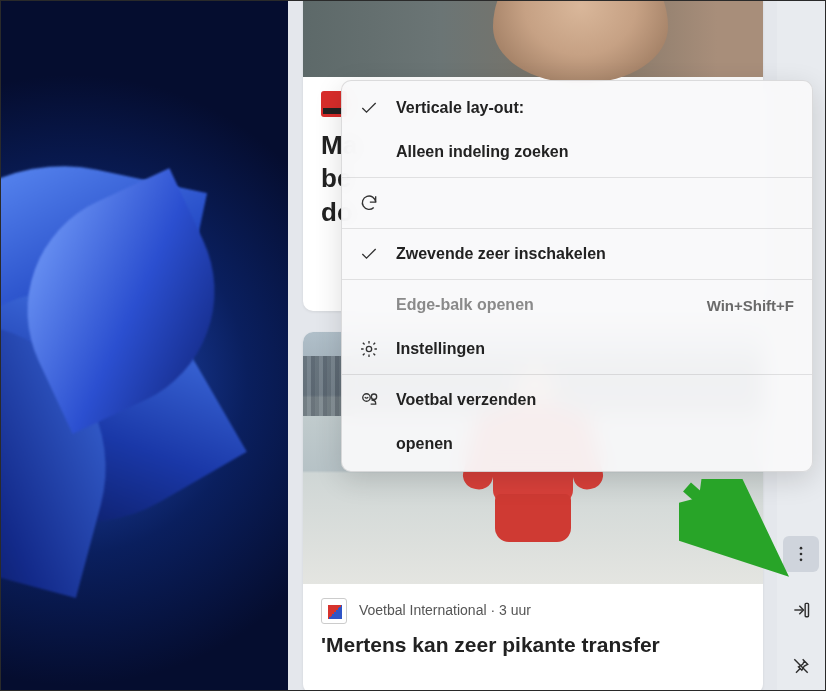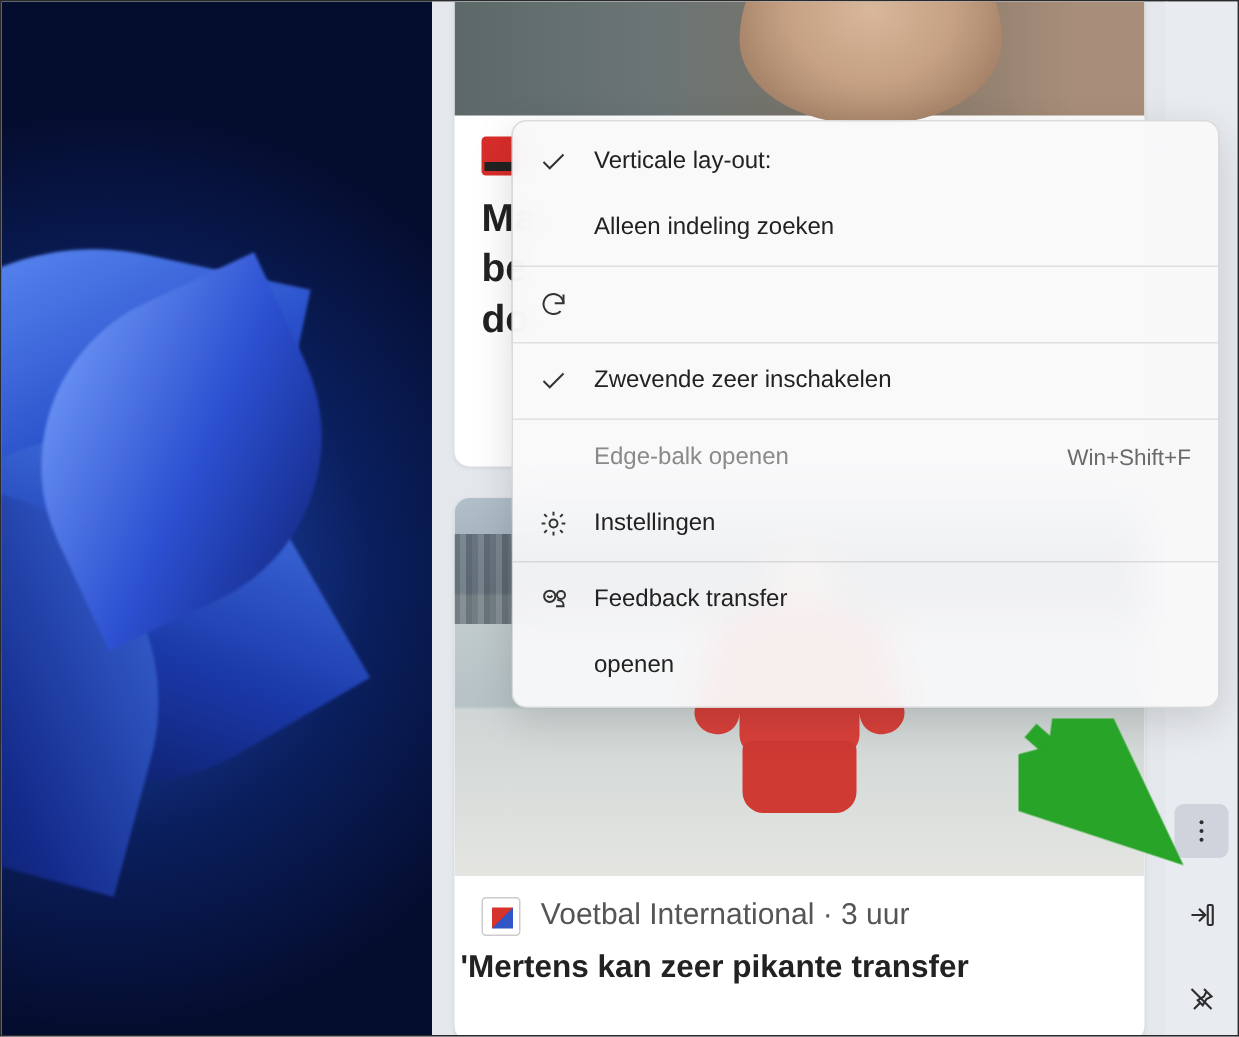"Verticale lay-out:" .context-menu { font-weight: none -> bold }
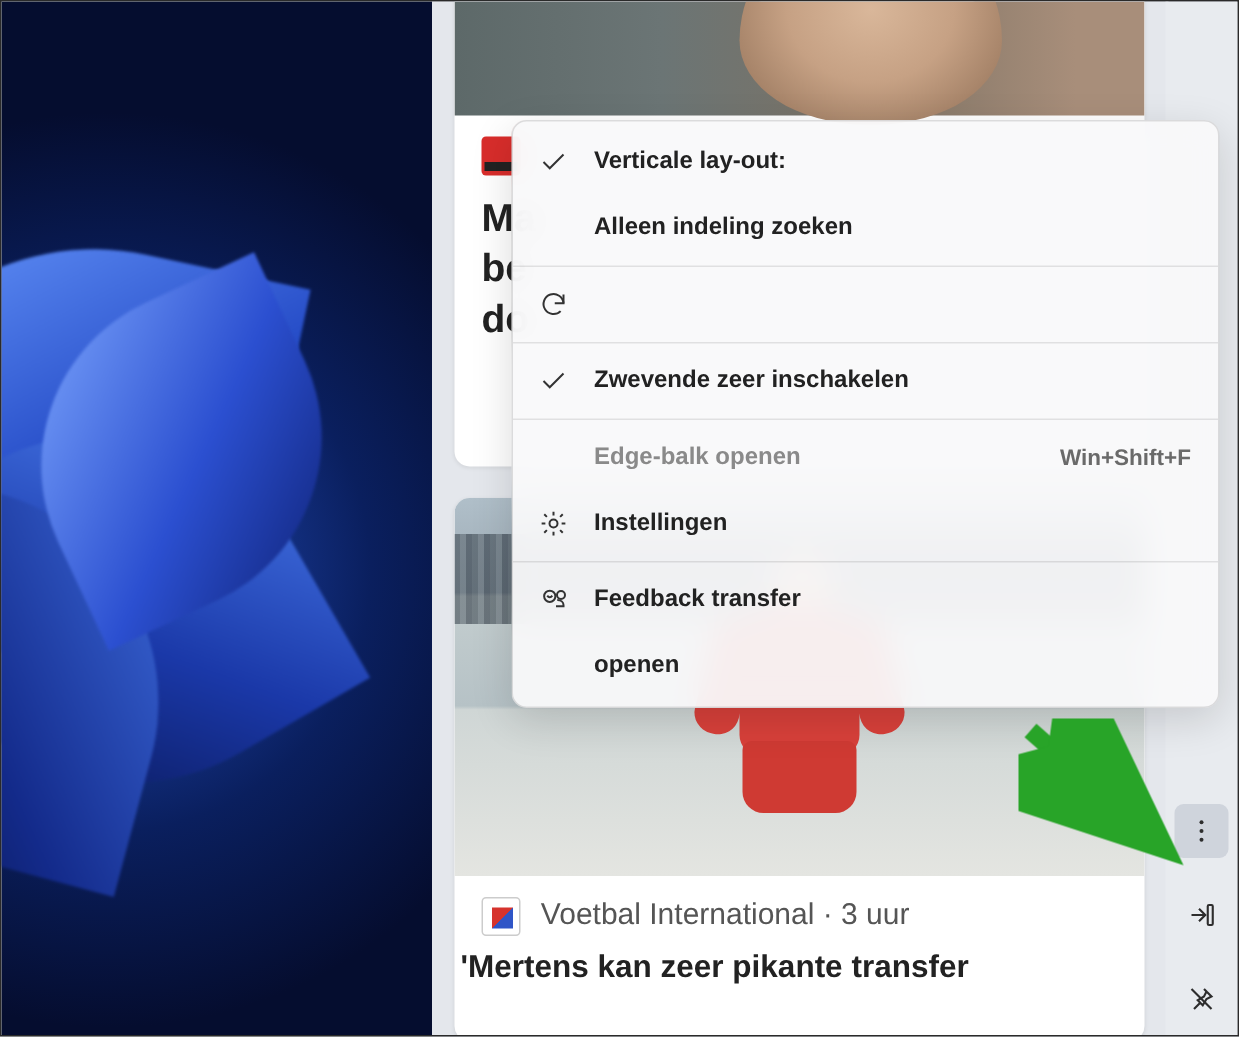"Feedback transfer" span.menu-label { text: Feedback transfer -> Voetbal verzenden }
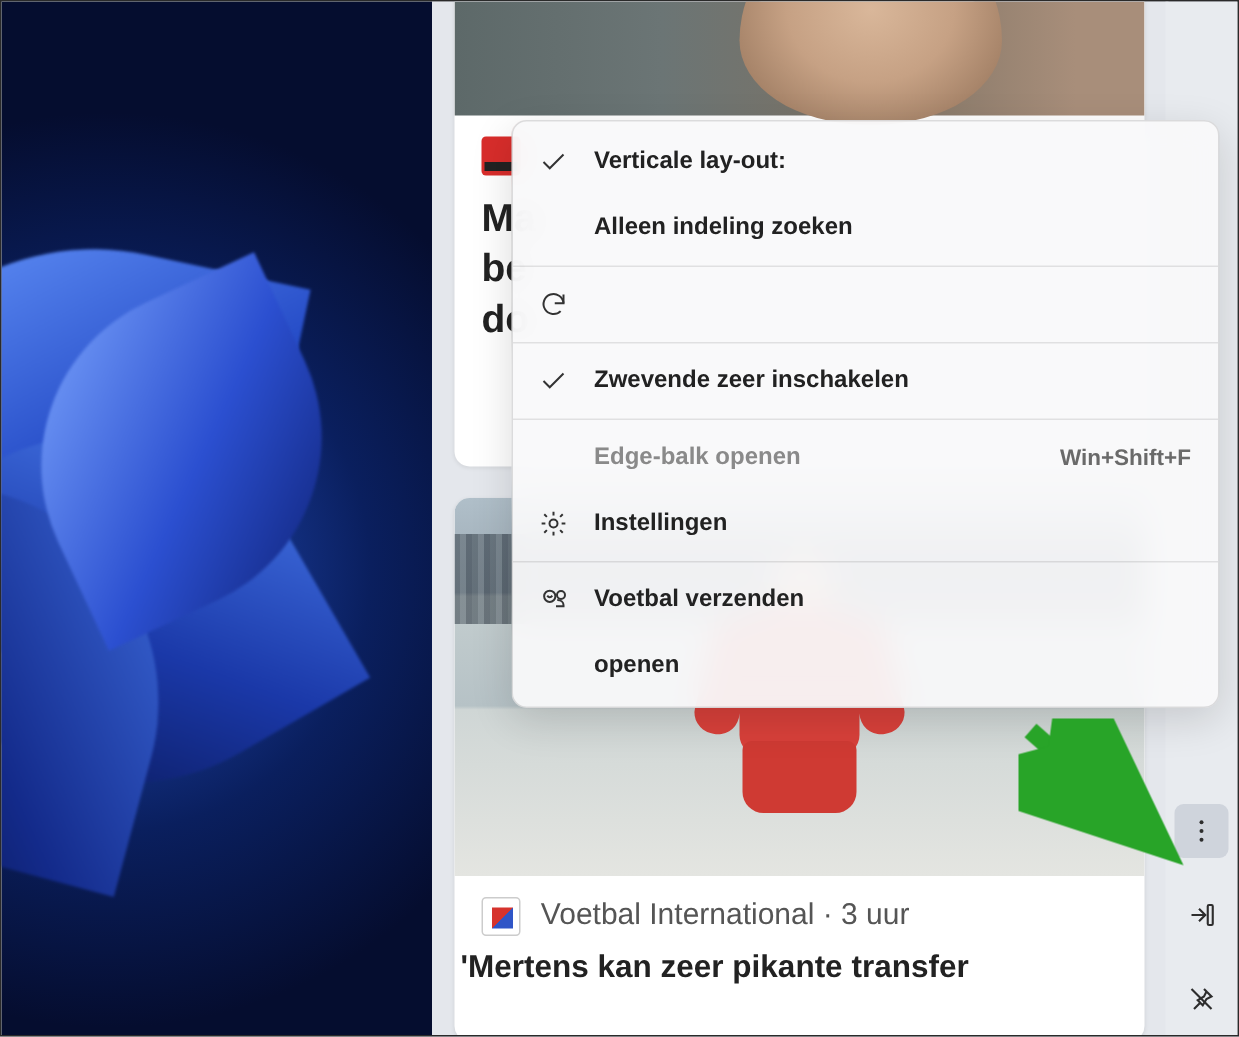"Voetbal International · 3 uur" .card-2 .meta-row { font-size: 20px -> 14px }
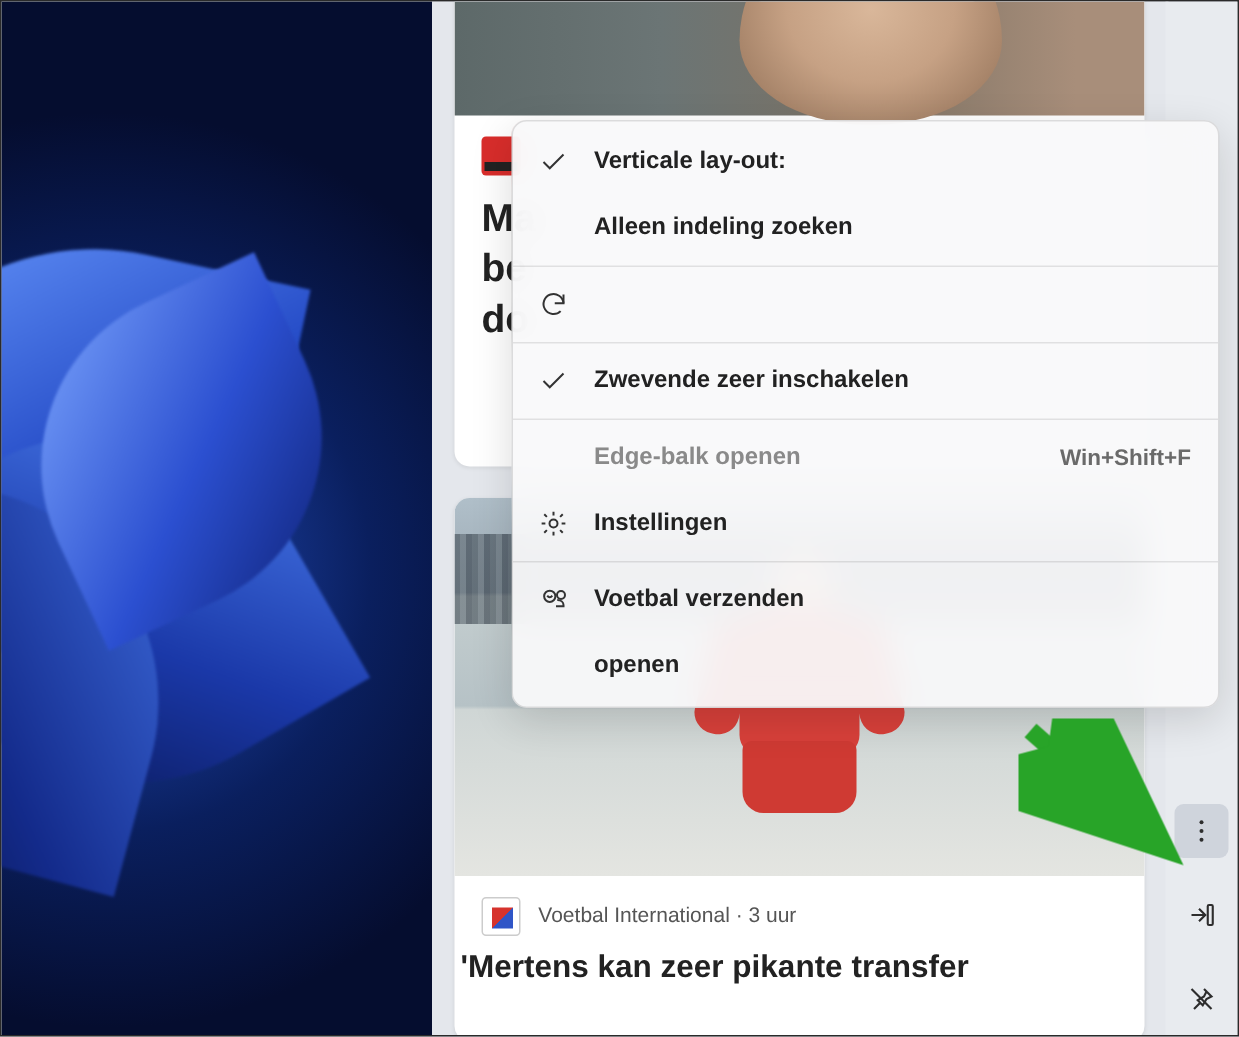"'Mertens kan zeer pikante transfer" .card-2 .headline { padding: 4px 4px -> 4px 18px }
